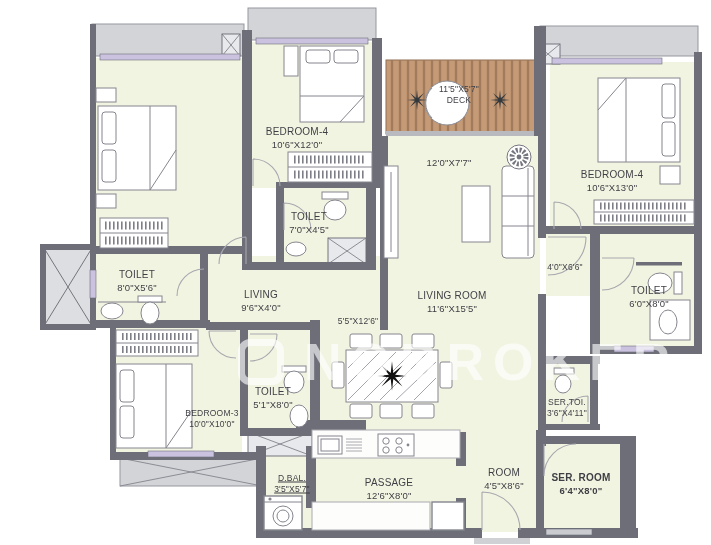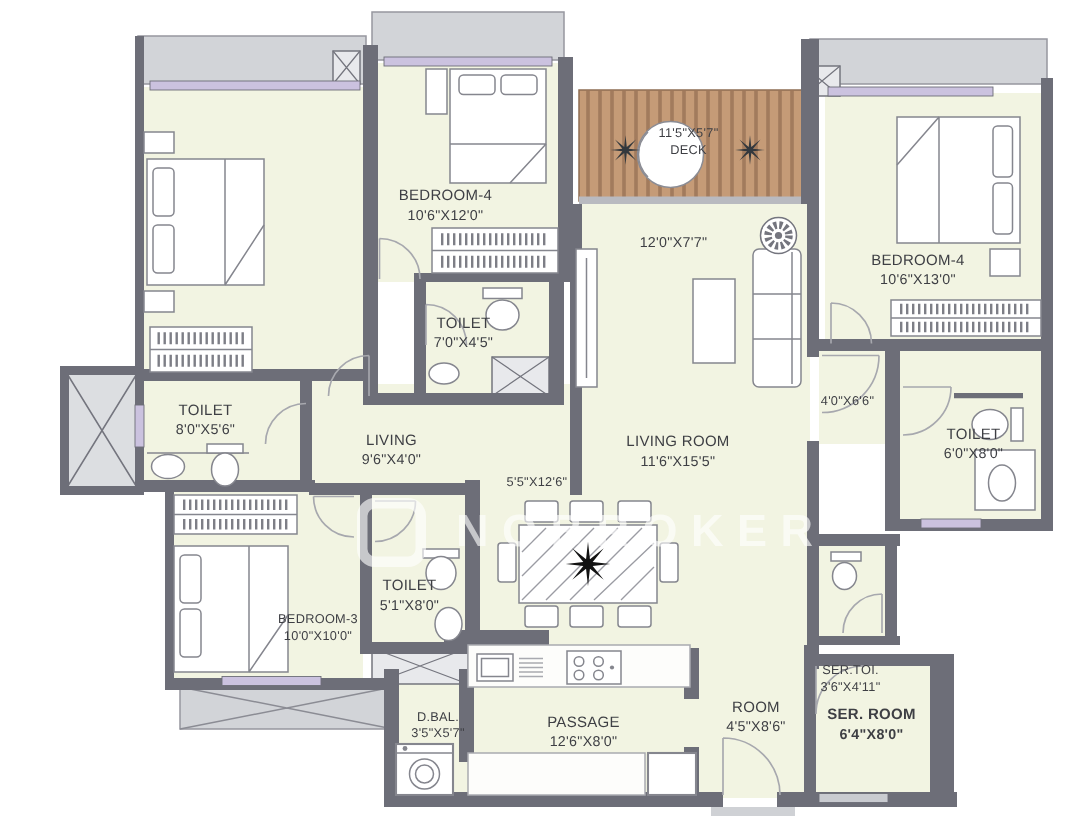"NOBROKER" .wm-text { font-size: 30px -> 52px }
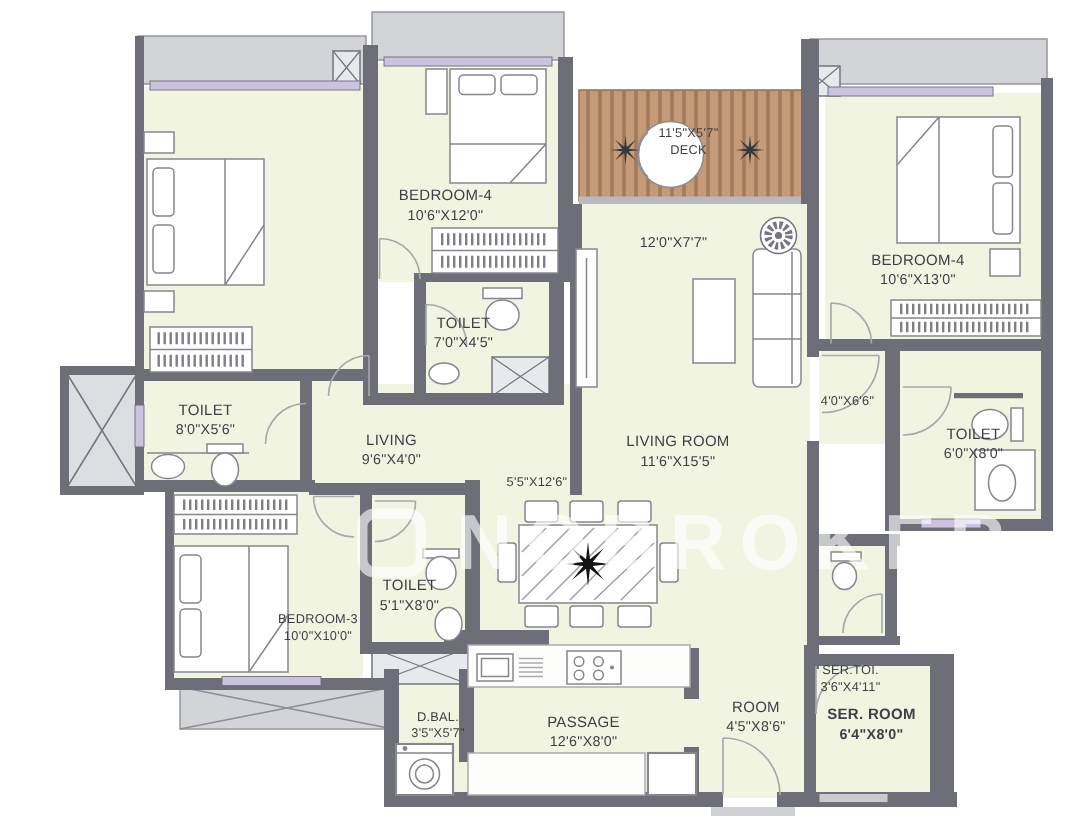"SER.TOI." div.lbl { margin-top: 45px -> none }
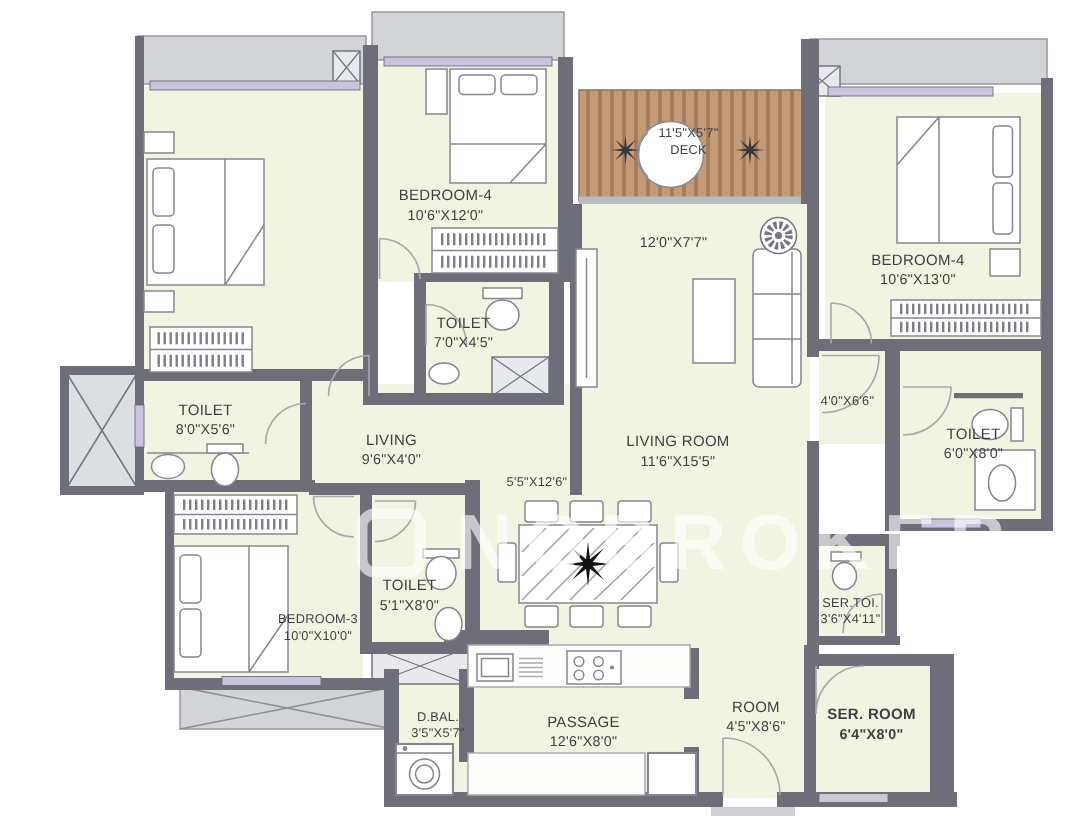"D.BAL." div.lbl { text-decoration: none -> underline }
